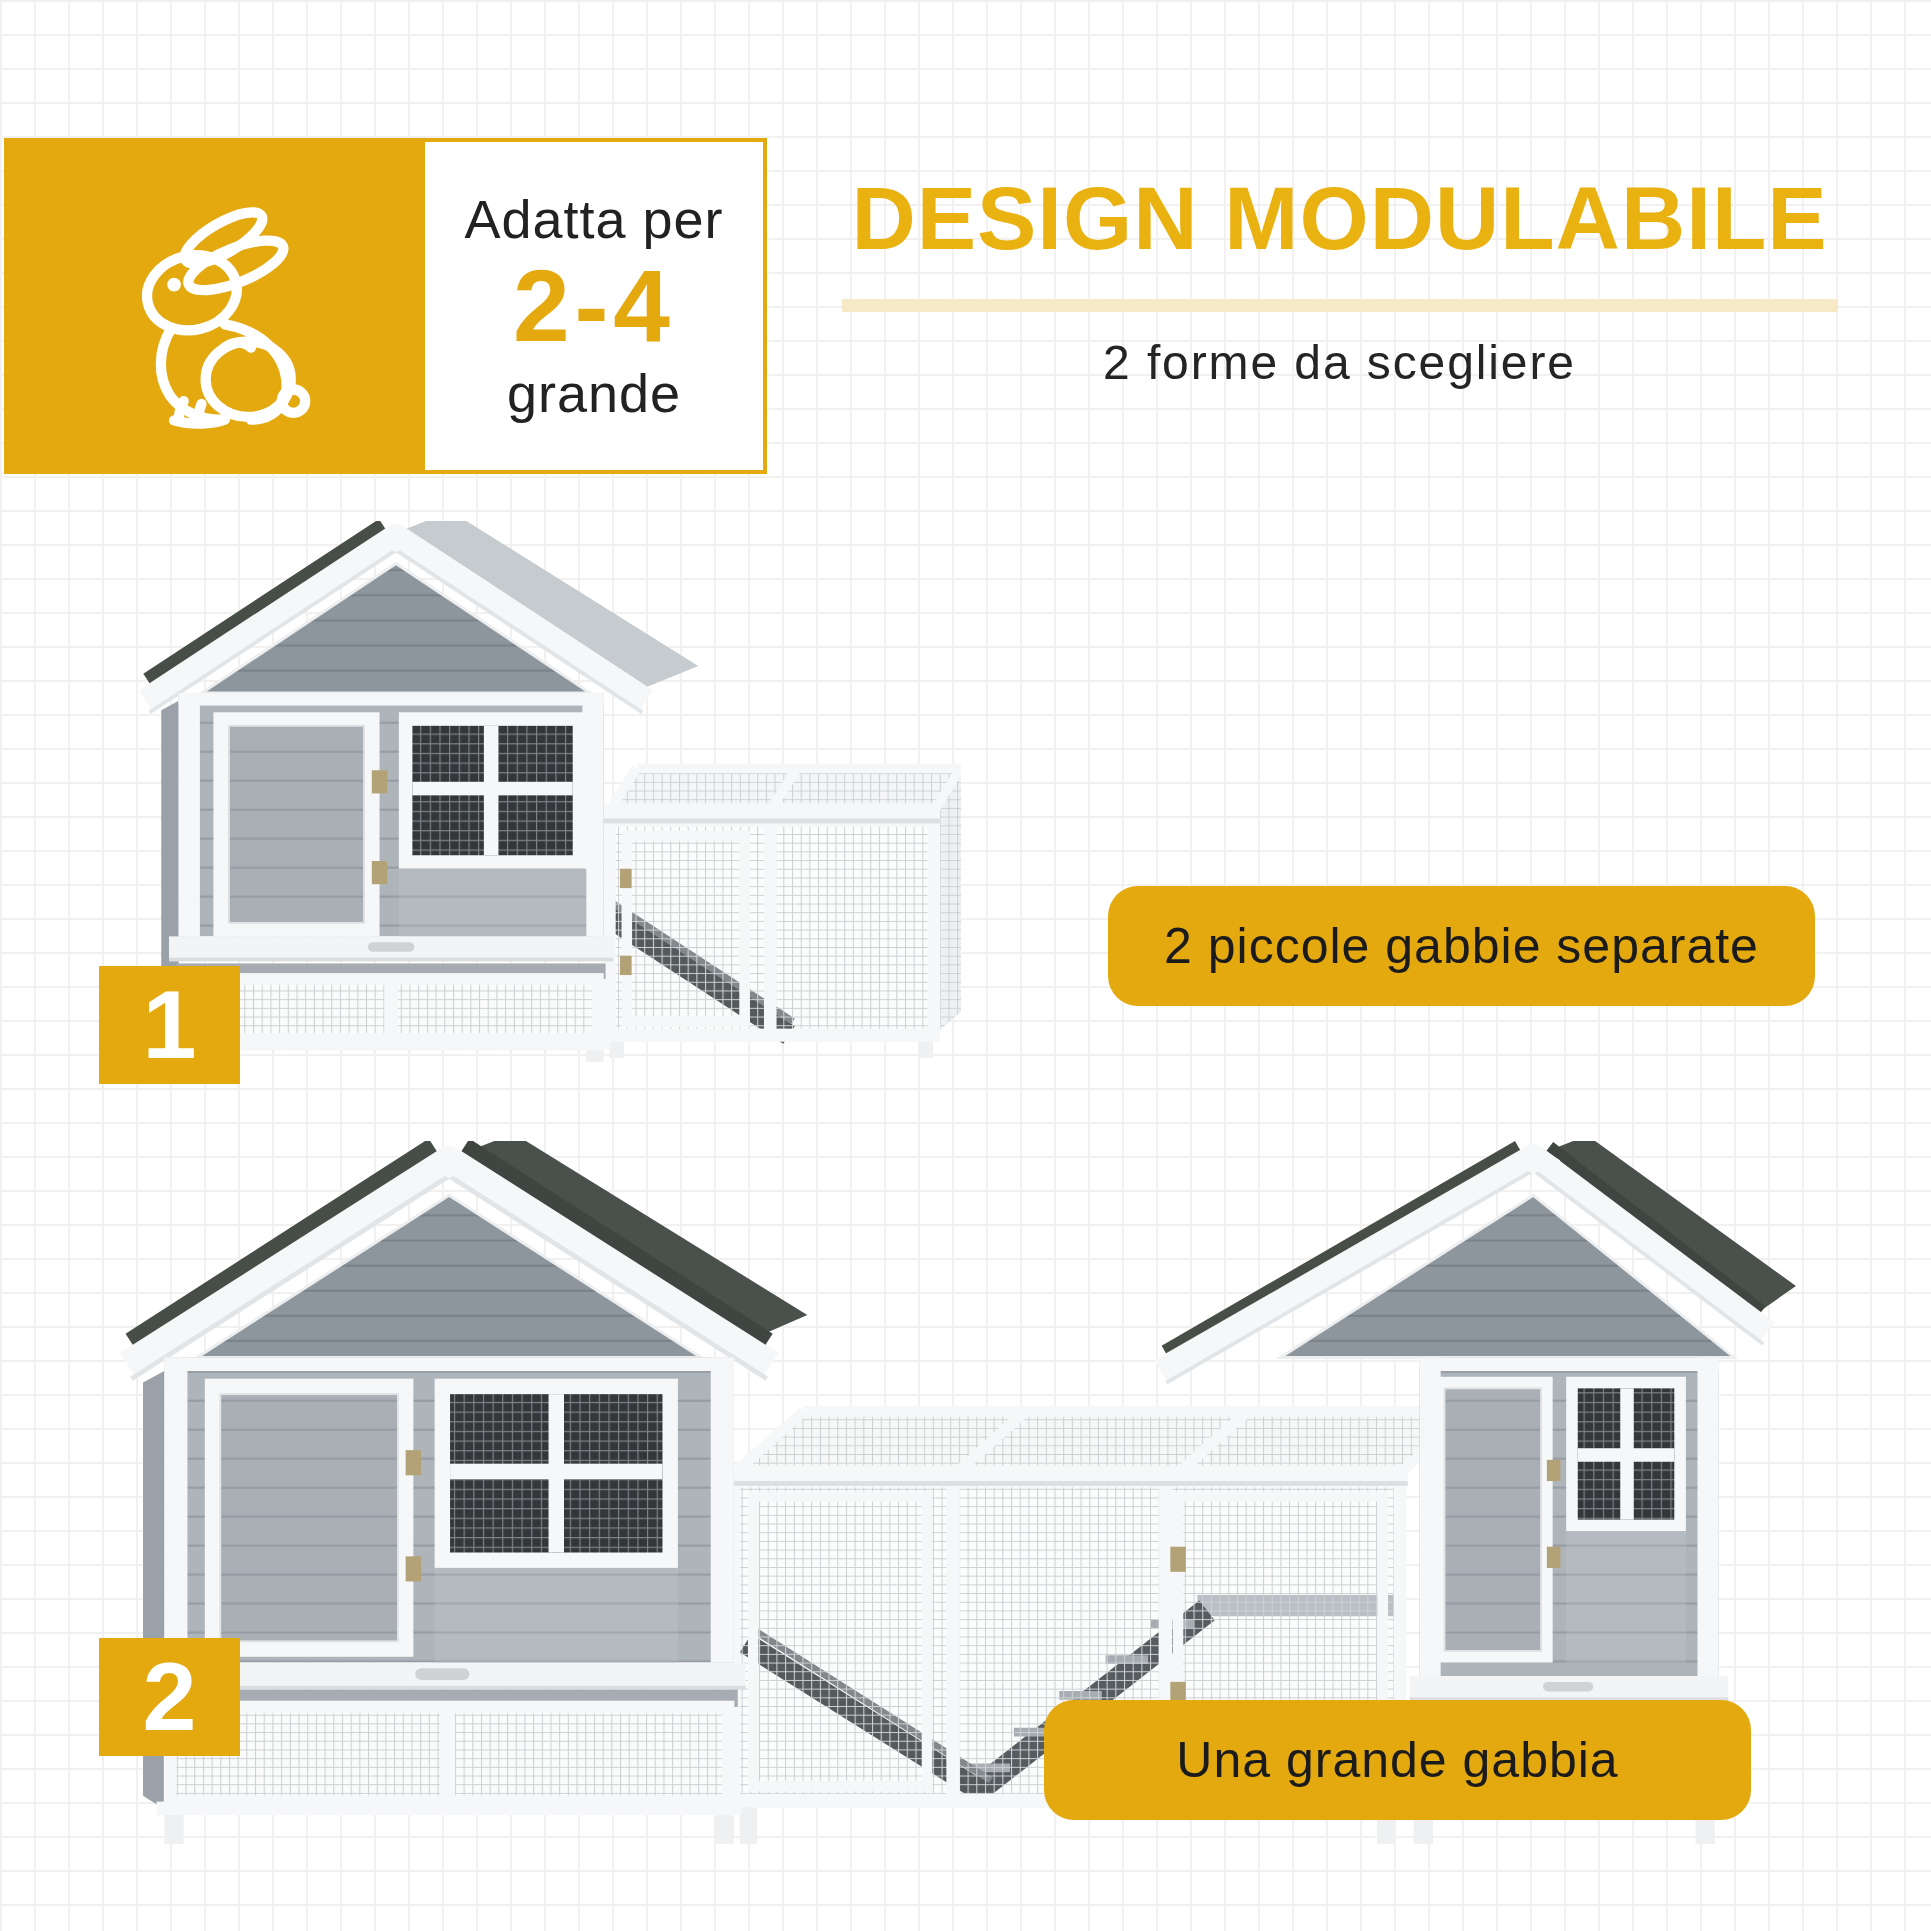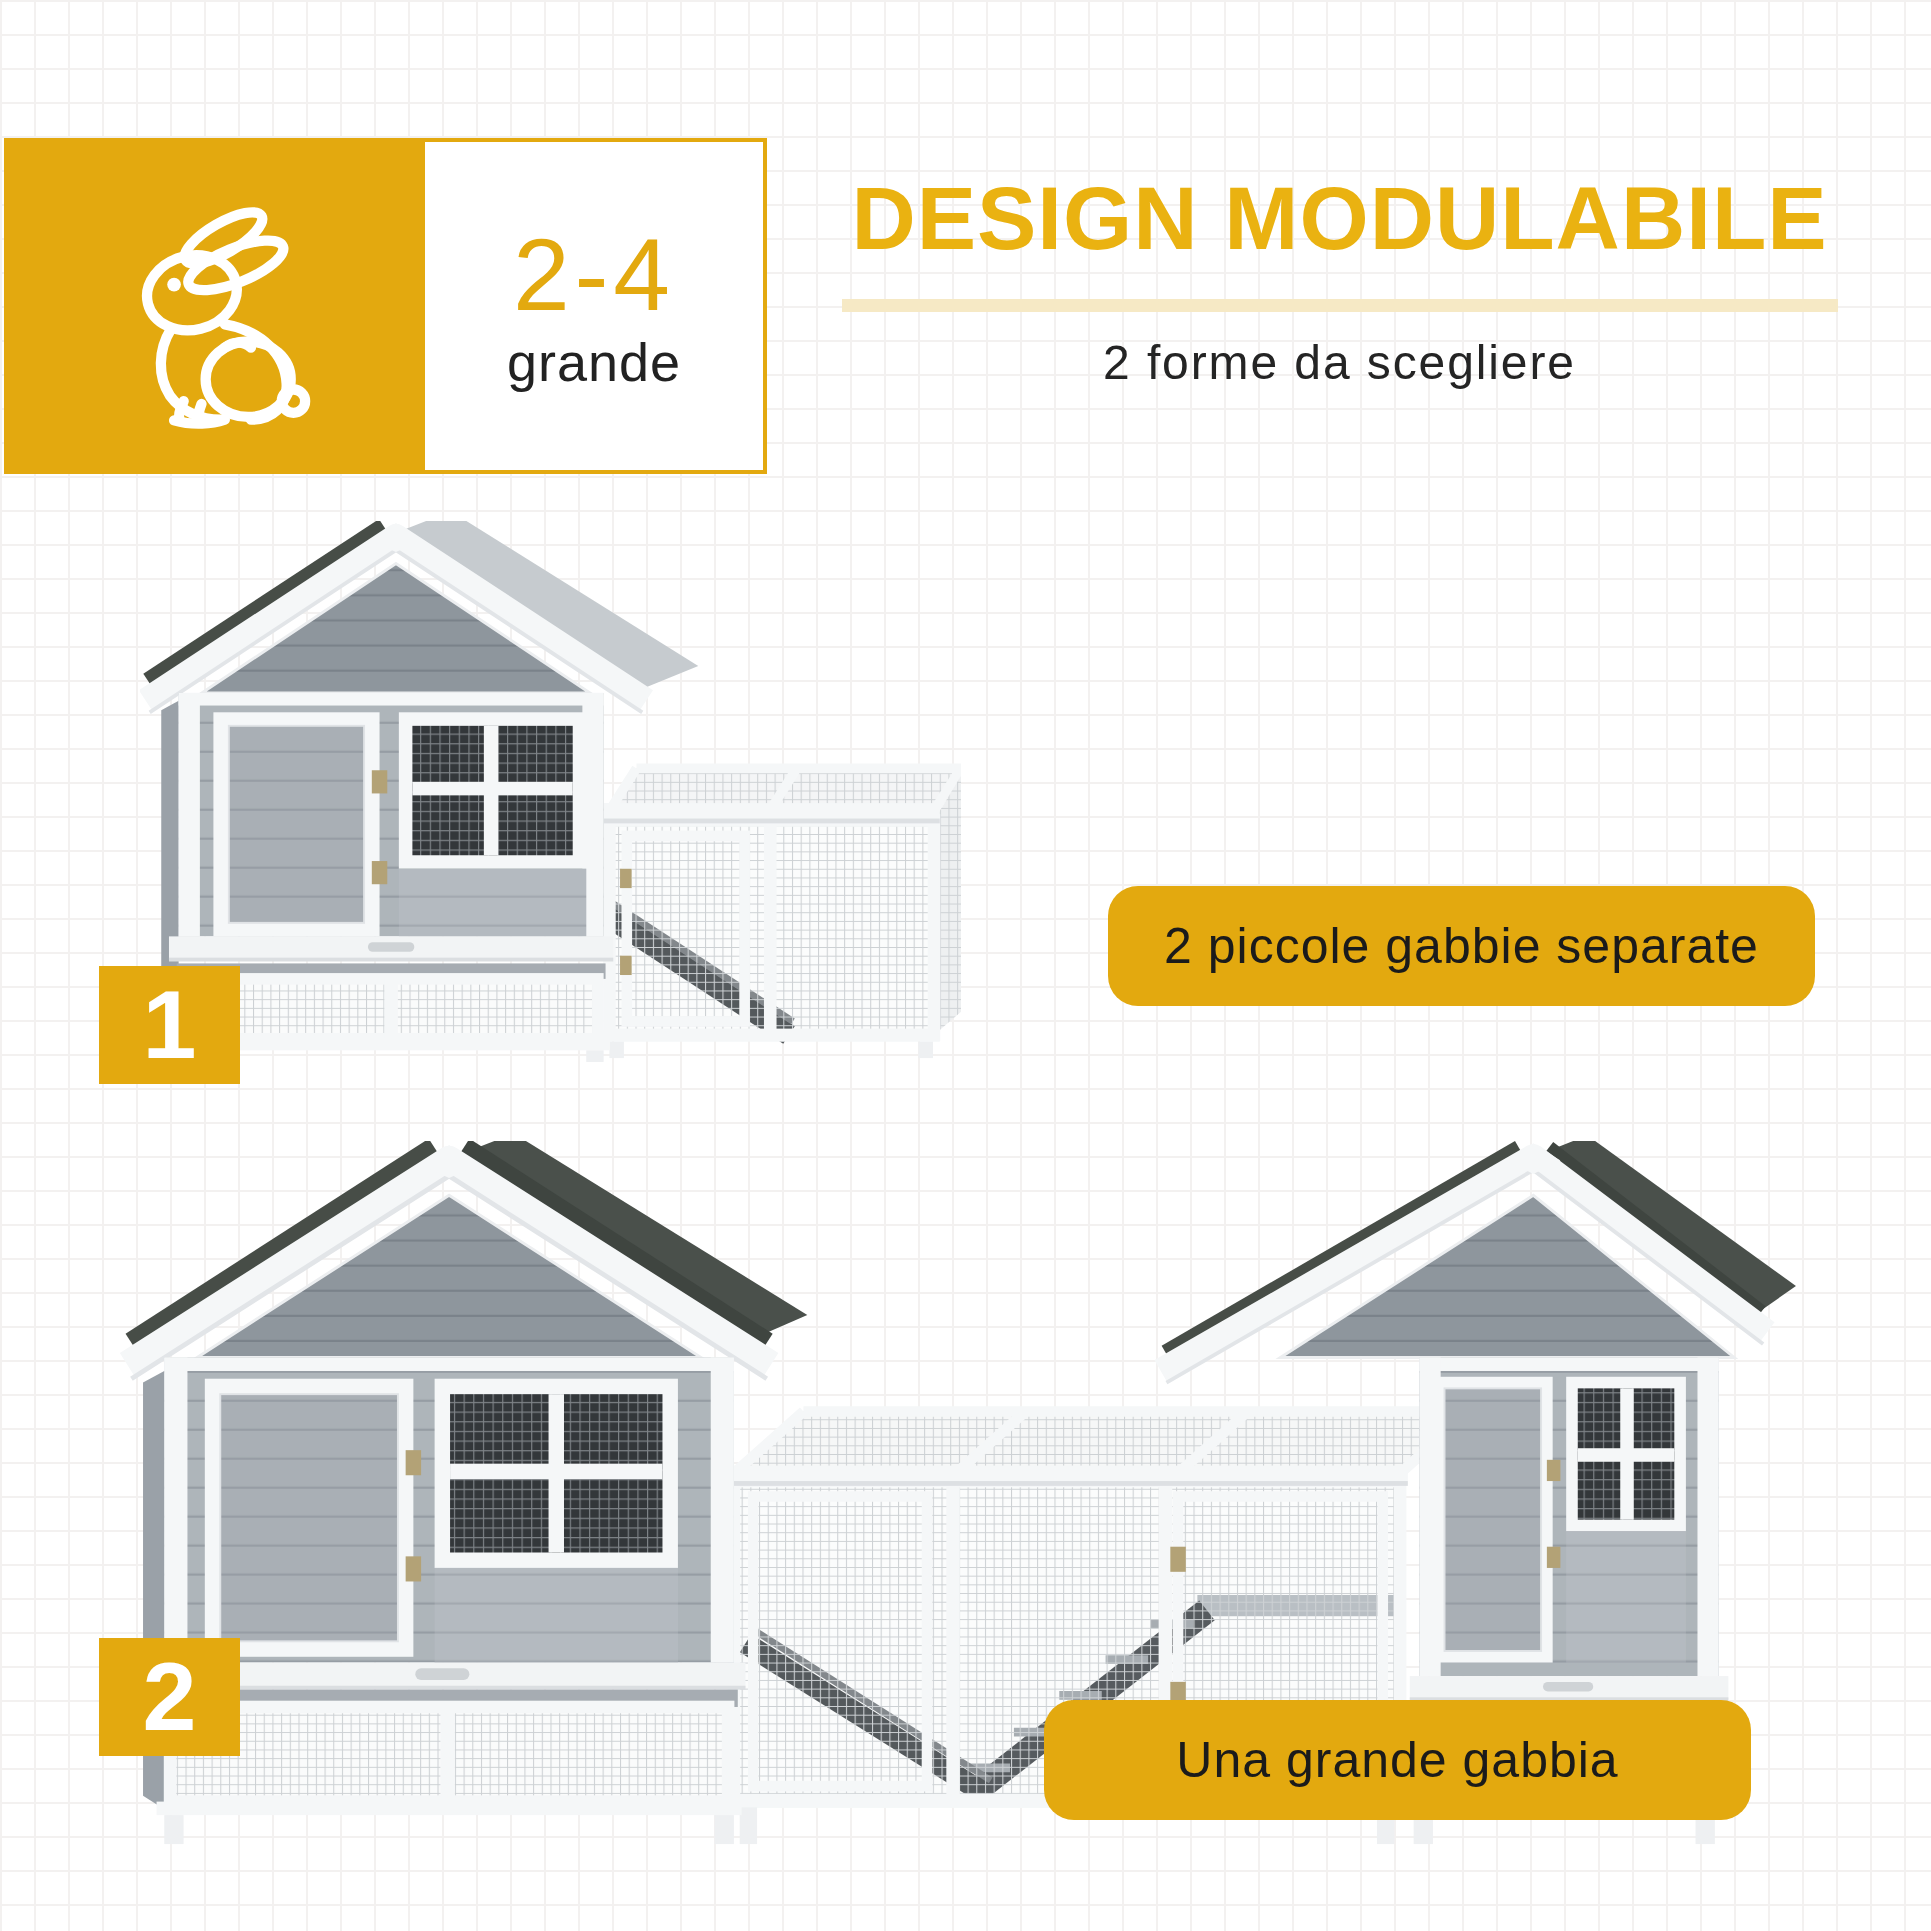"Adatta per" div.cap-line1 { html: none -> <div>Adatta per</div> }
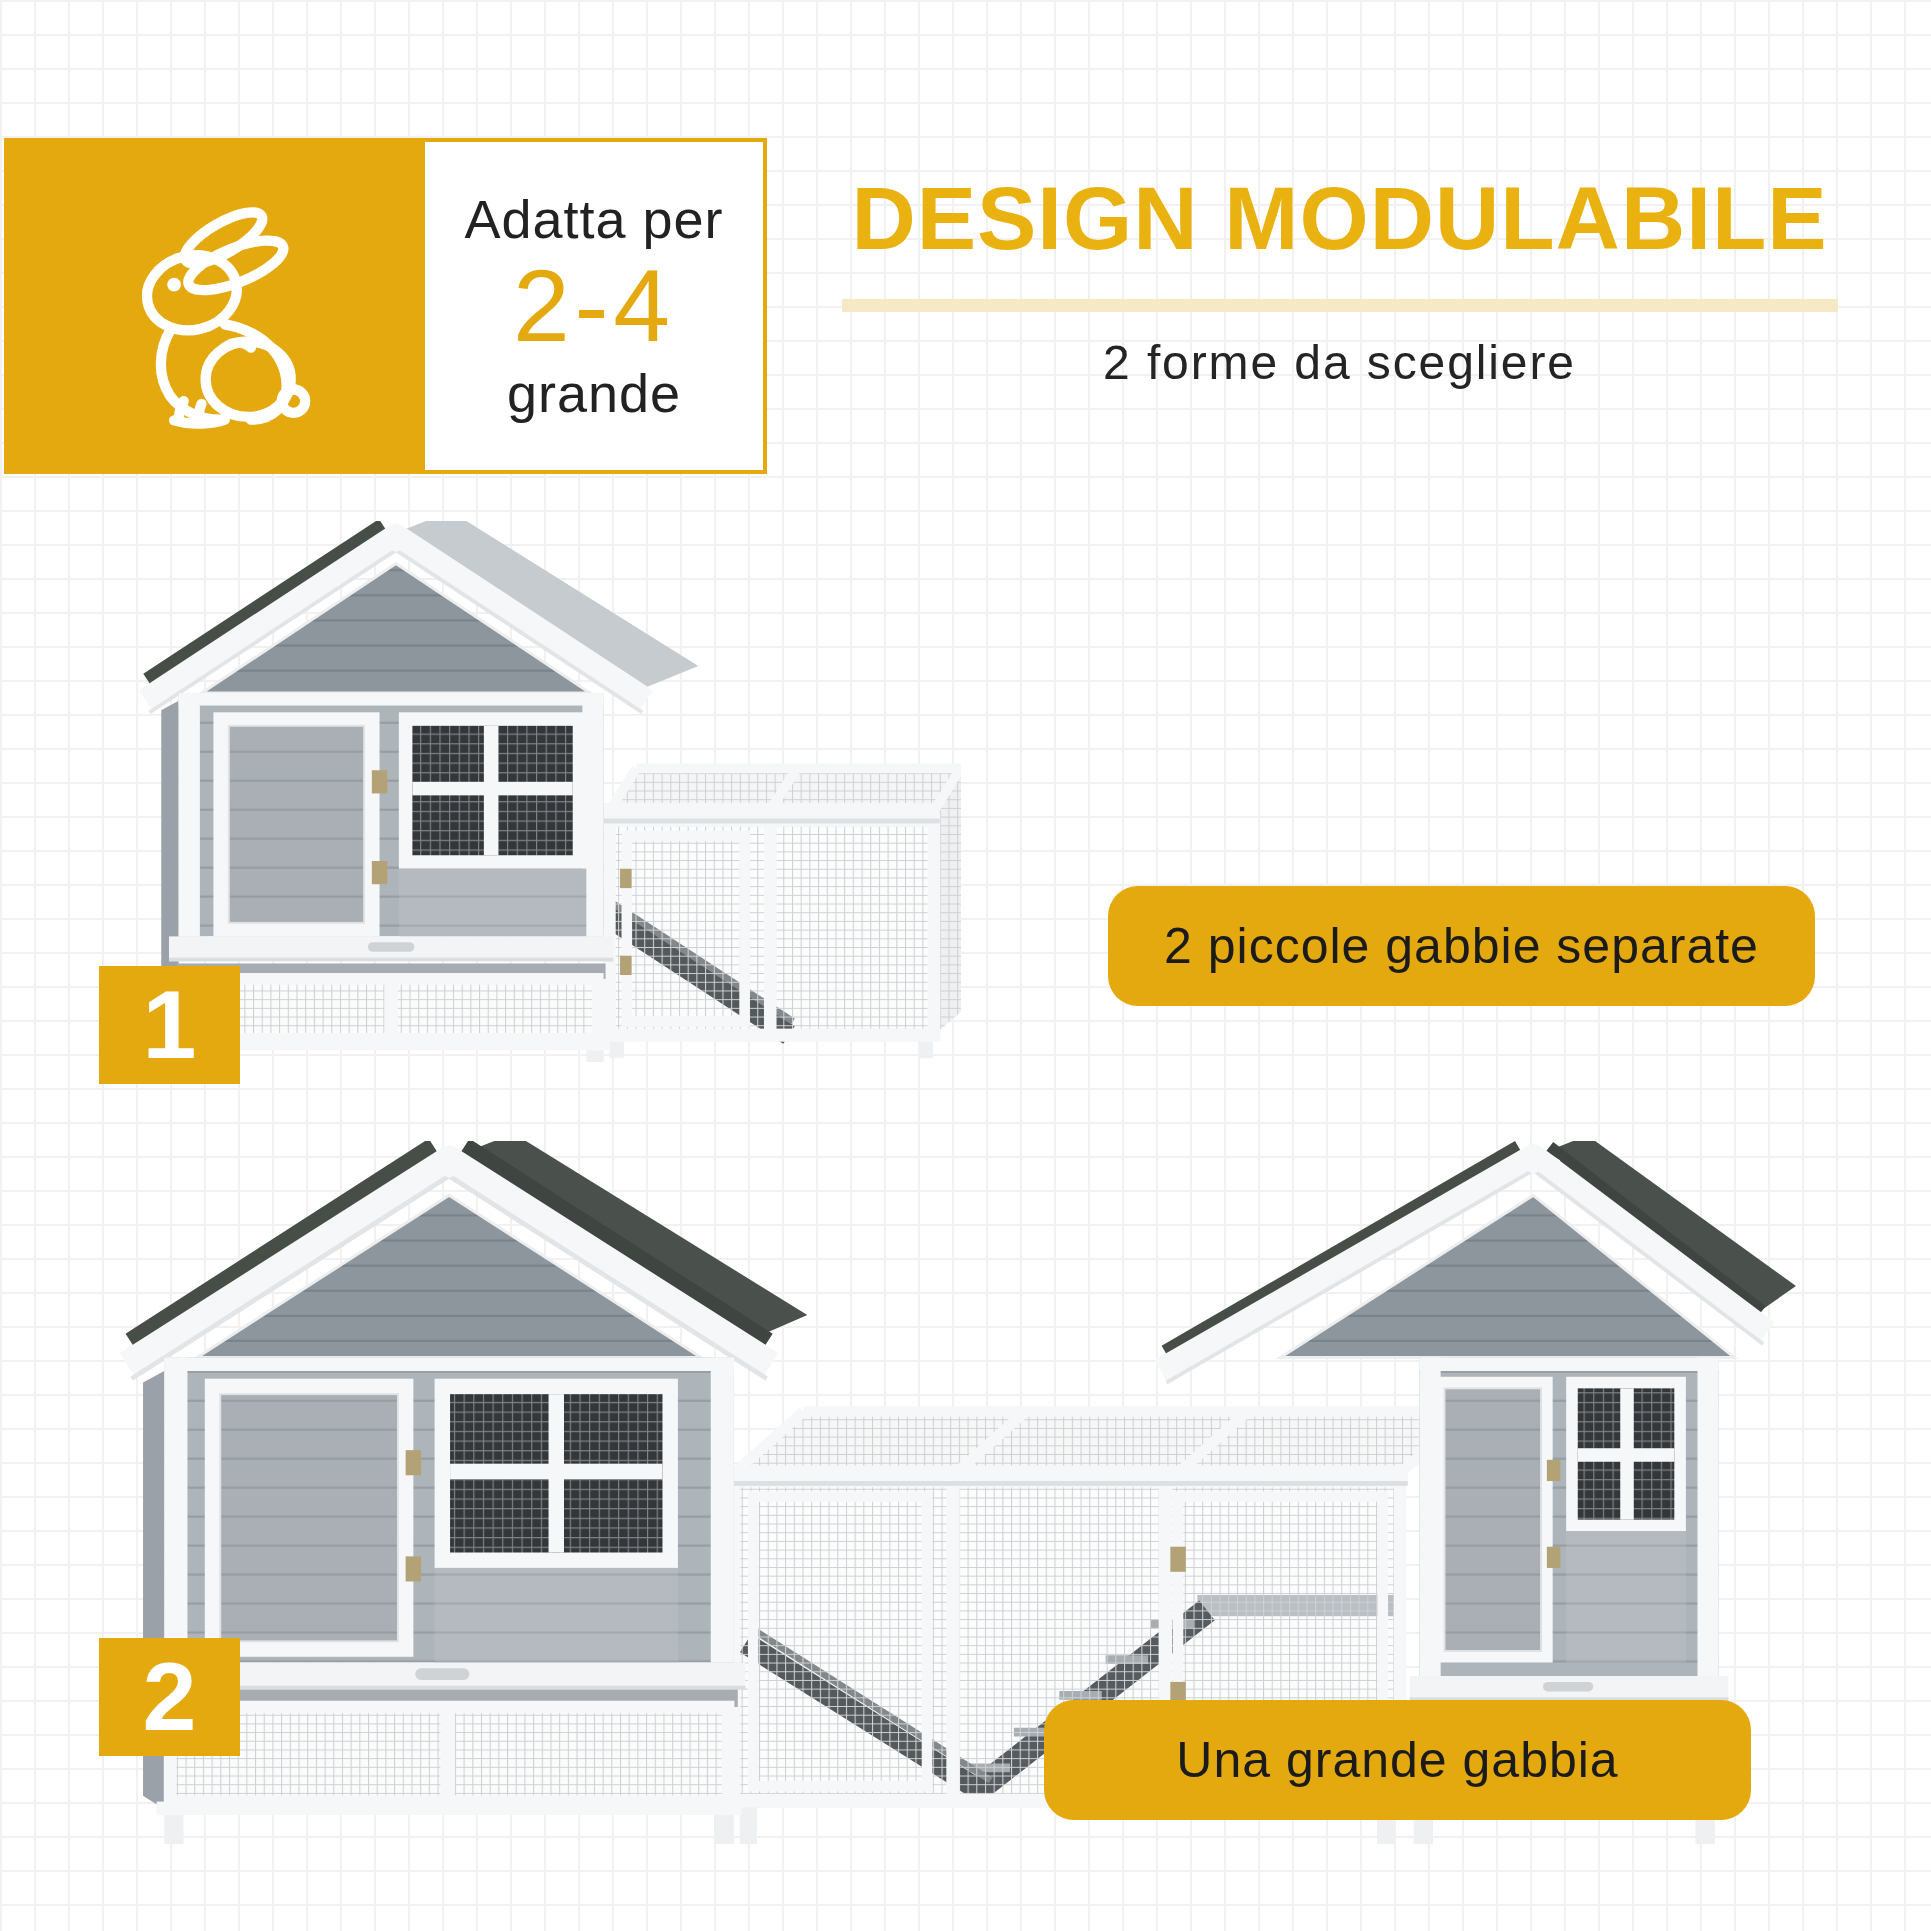"2-4" .cap-line2 { font-weight: 400 -> 700 }
